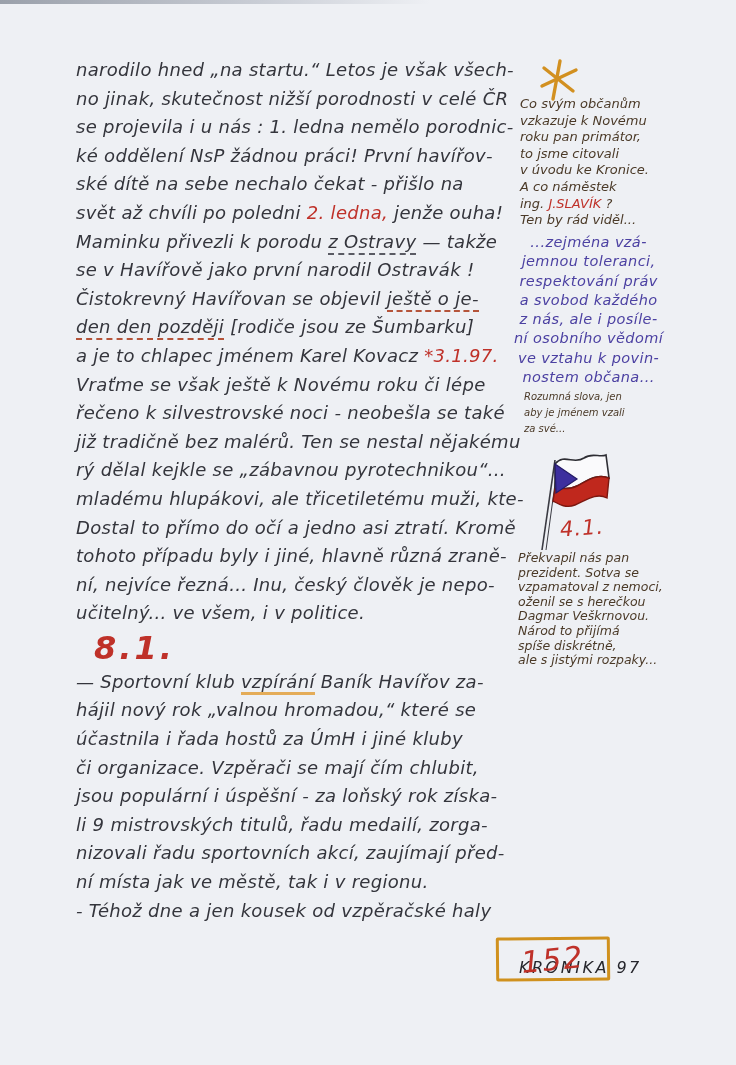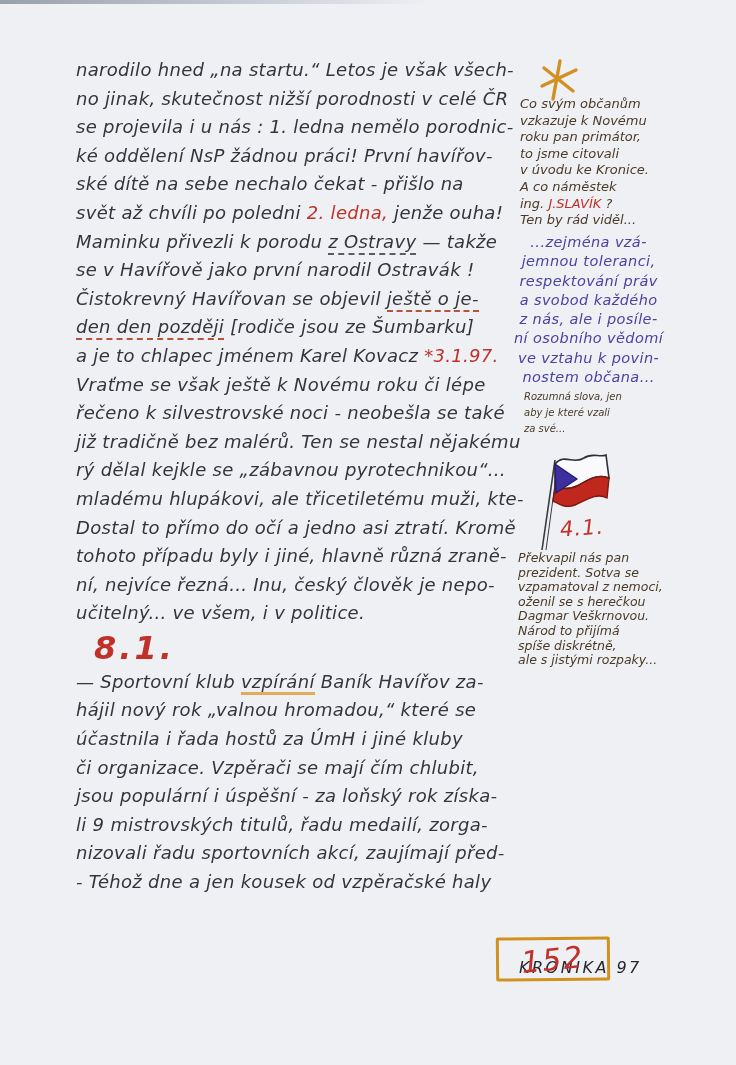"aby je které vzali" span { text: které -> jménem }
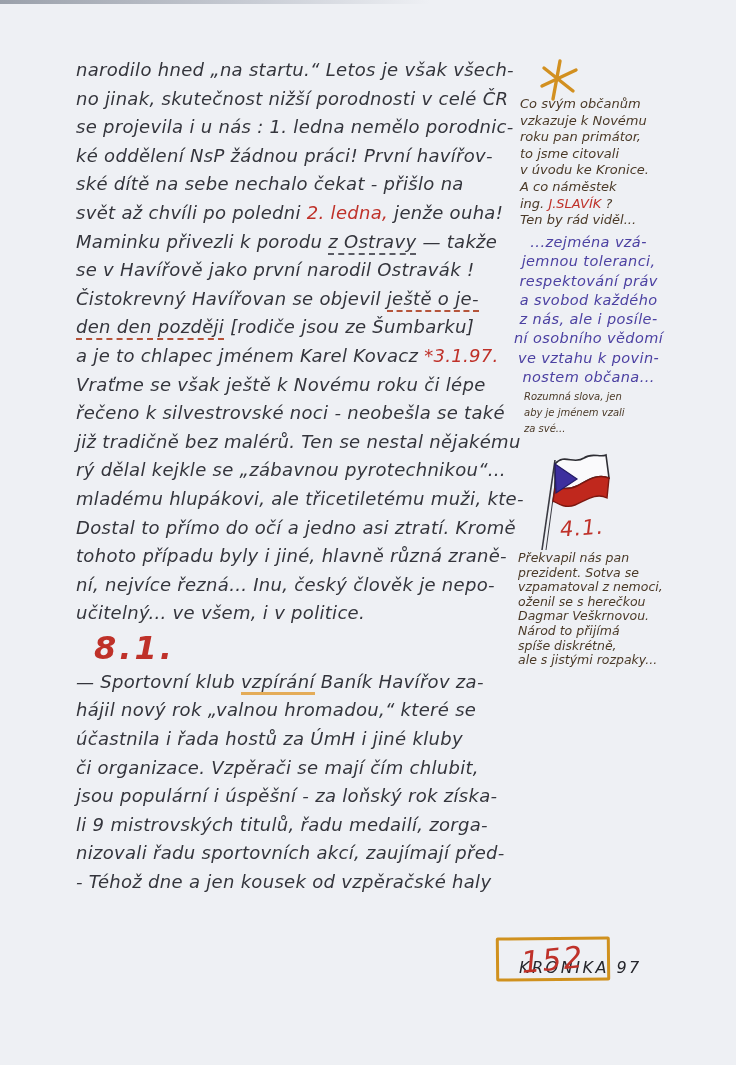"ní místa jak ve městě," div.line { html: none -> <div><span>ní místa jak ve městě, tak i v regionu.</span></div> }
